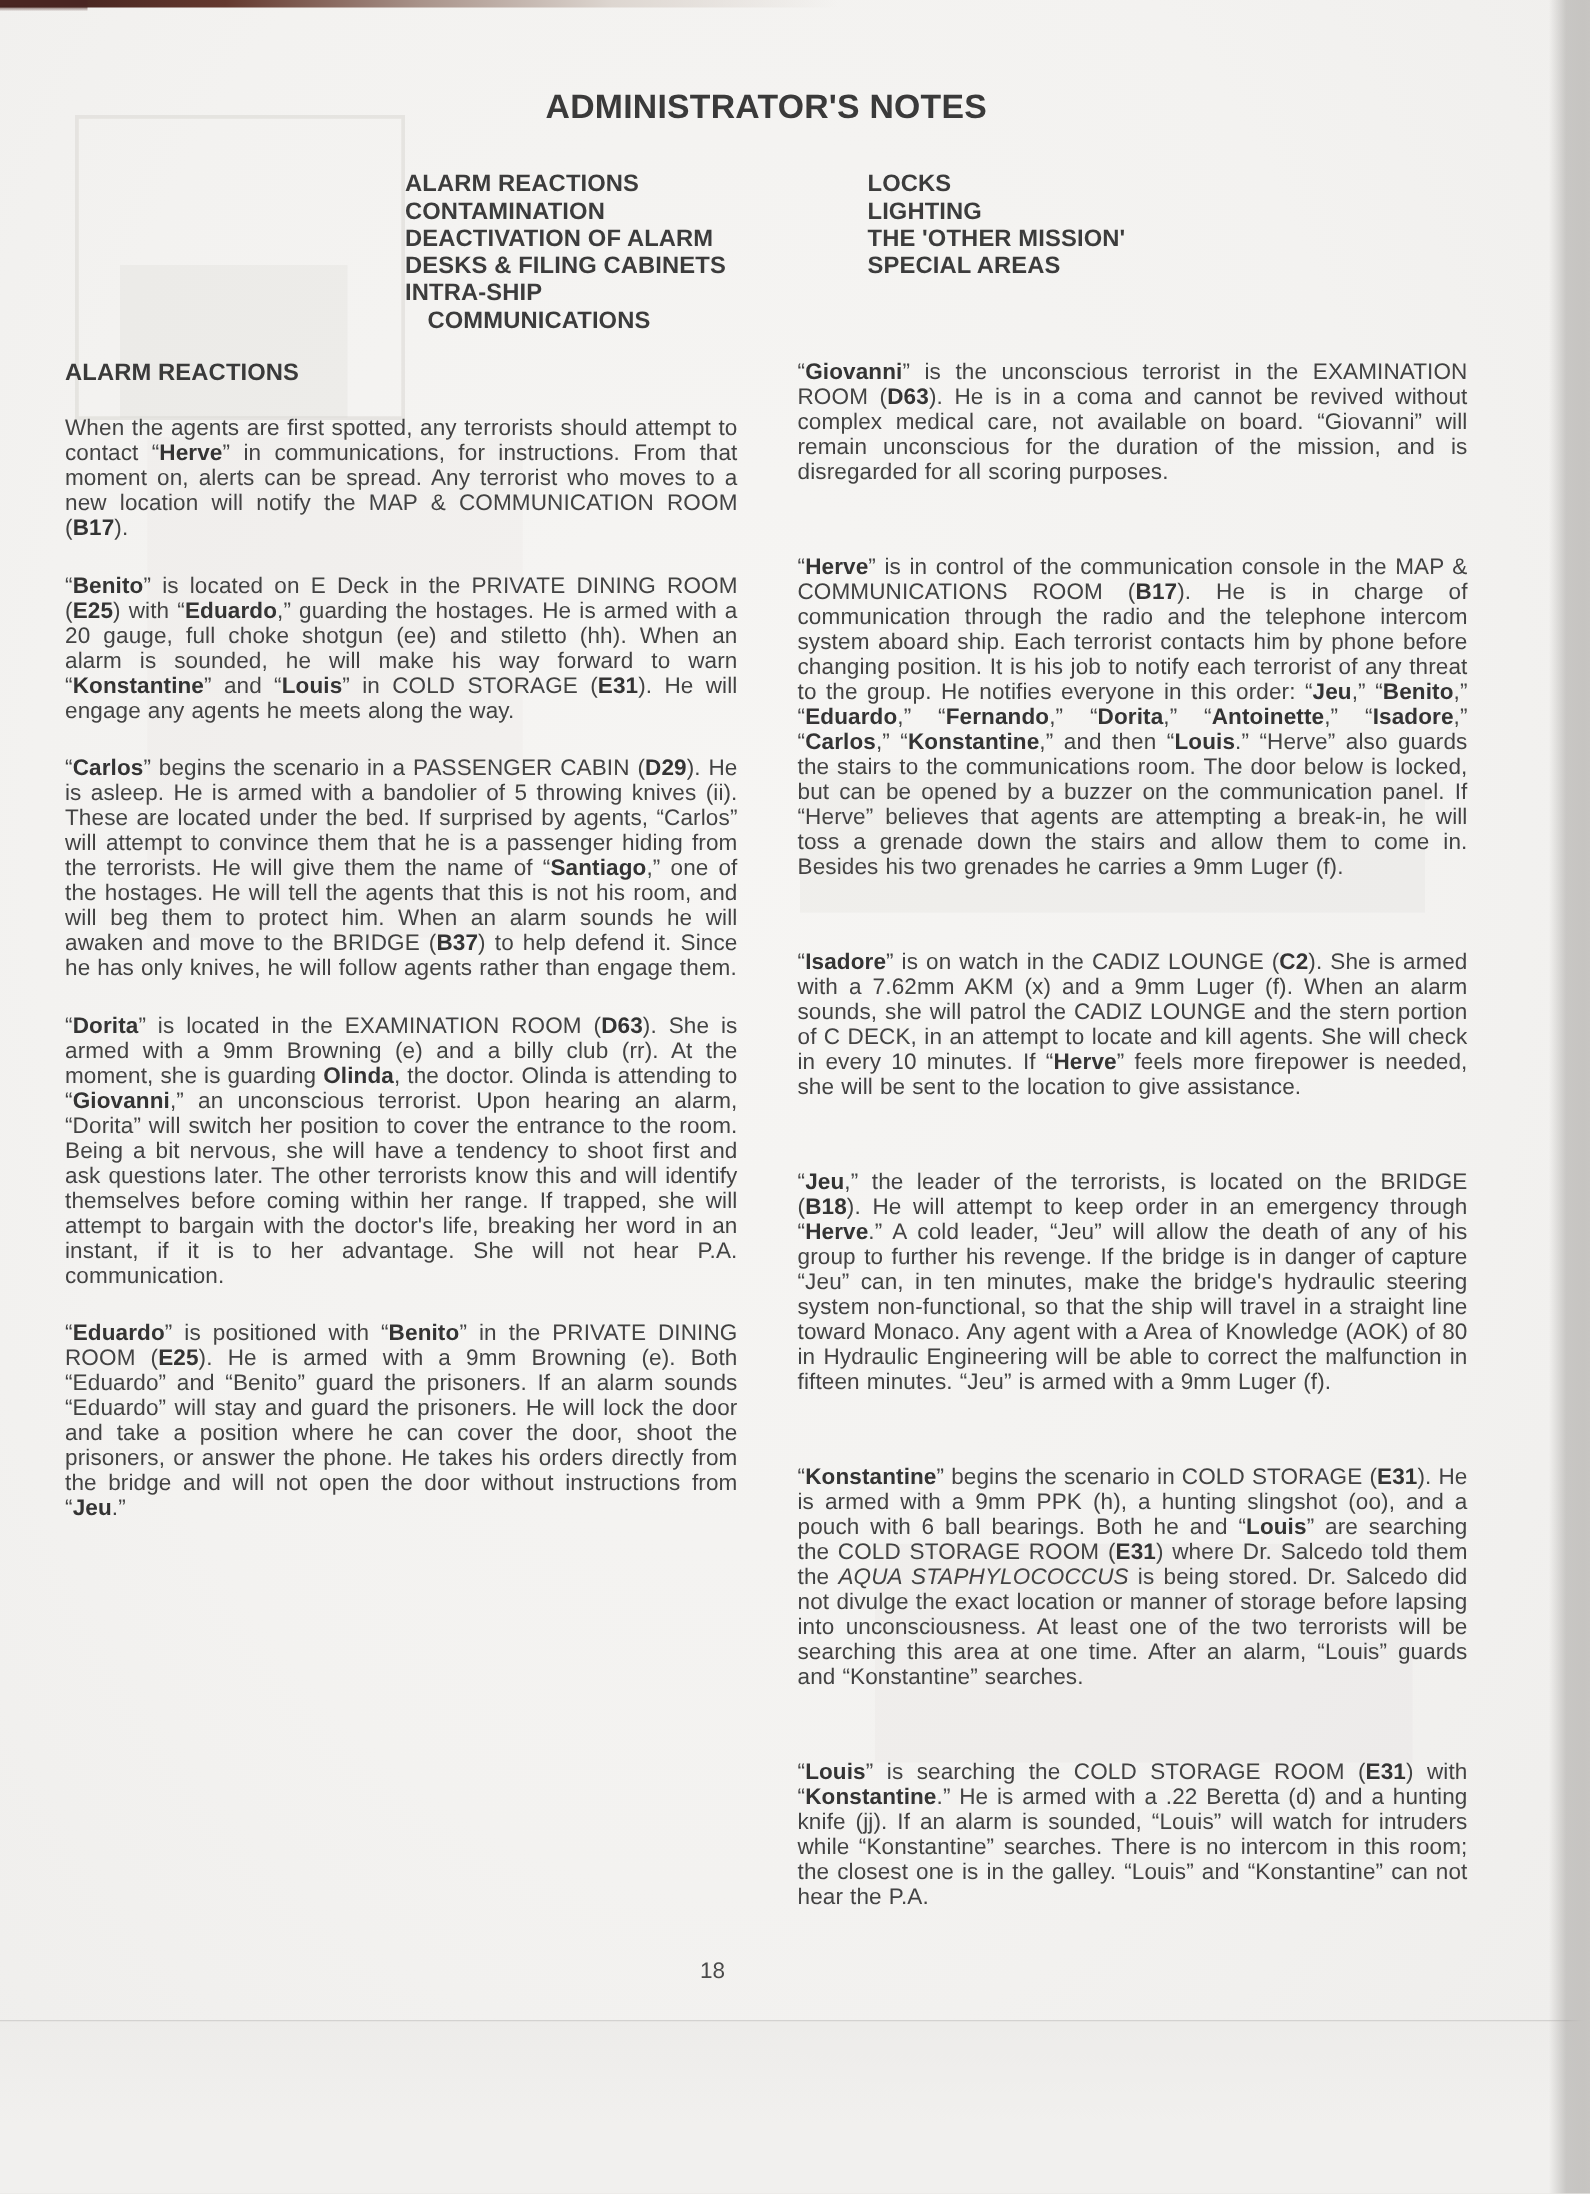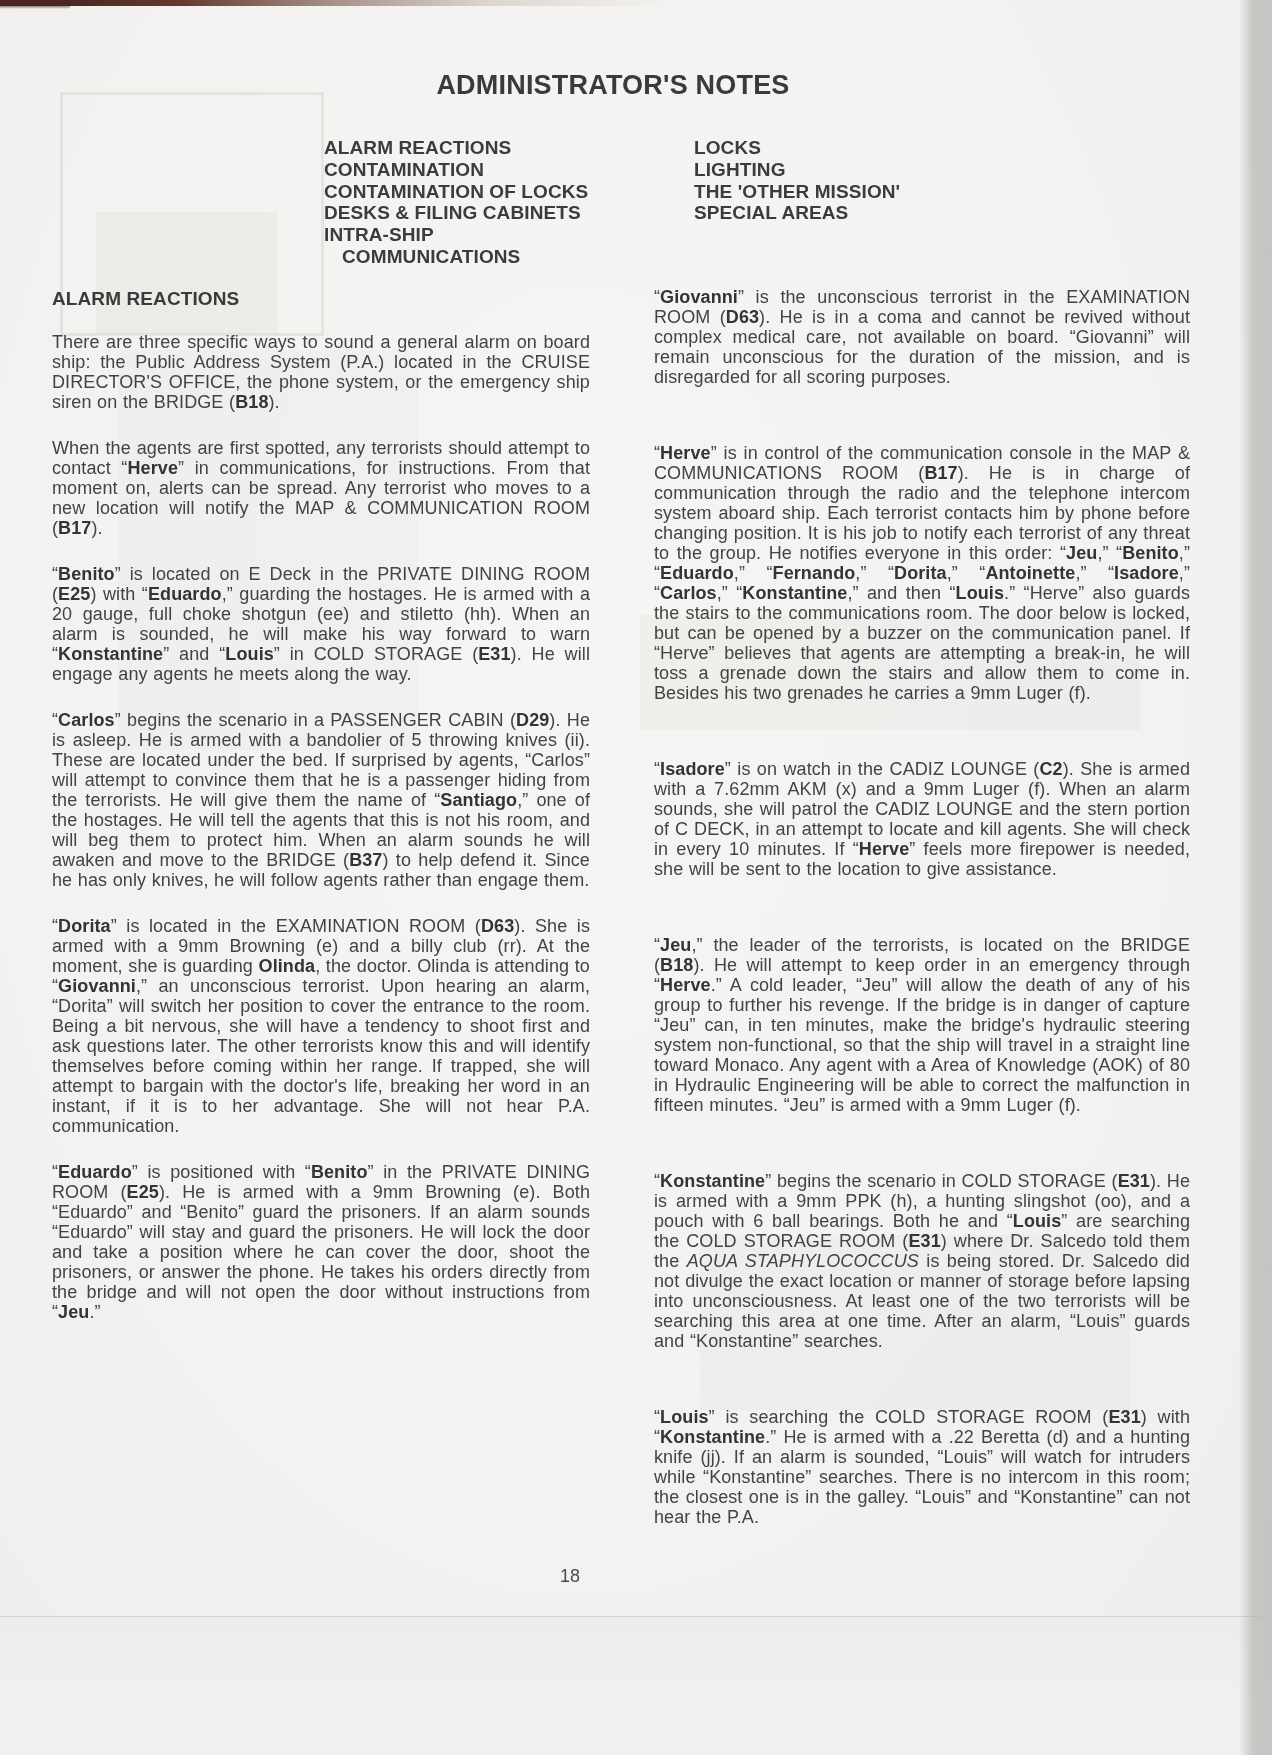"CONTAMINATION OF LOCKS" div { text: CONTAMINATION OF LOCKS -> DEACTIVATION OF ALARM }
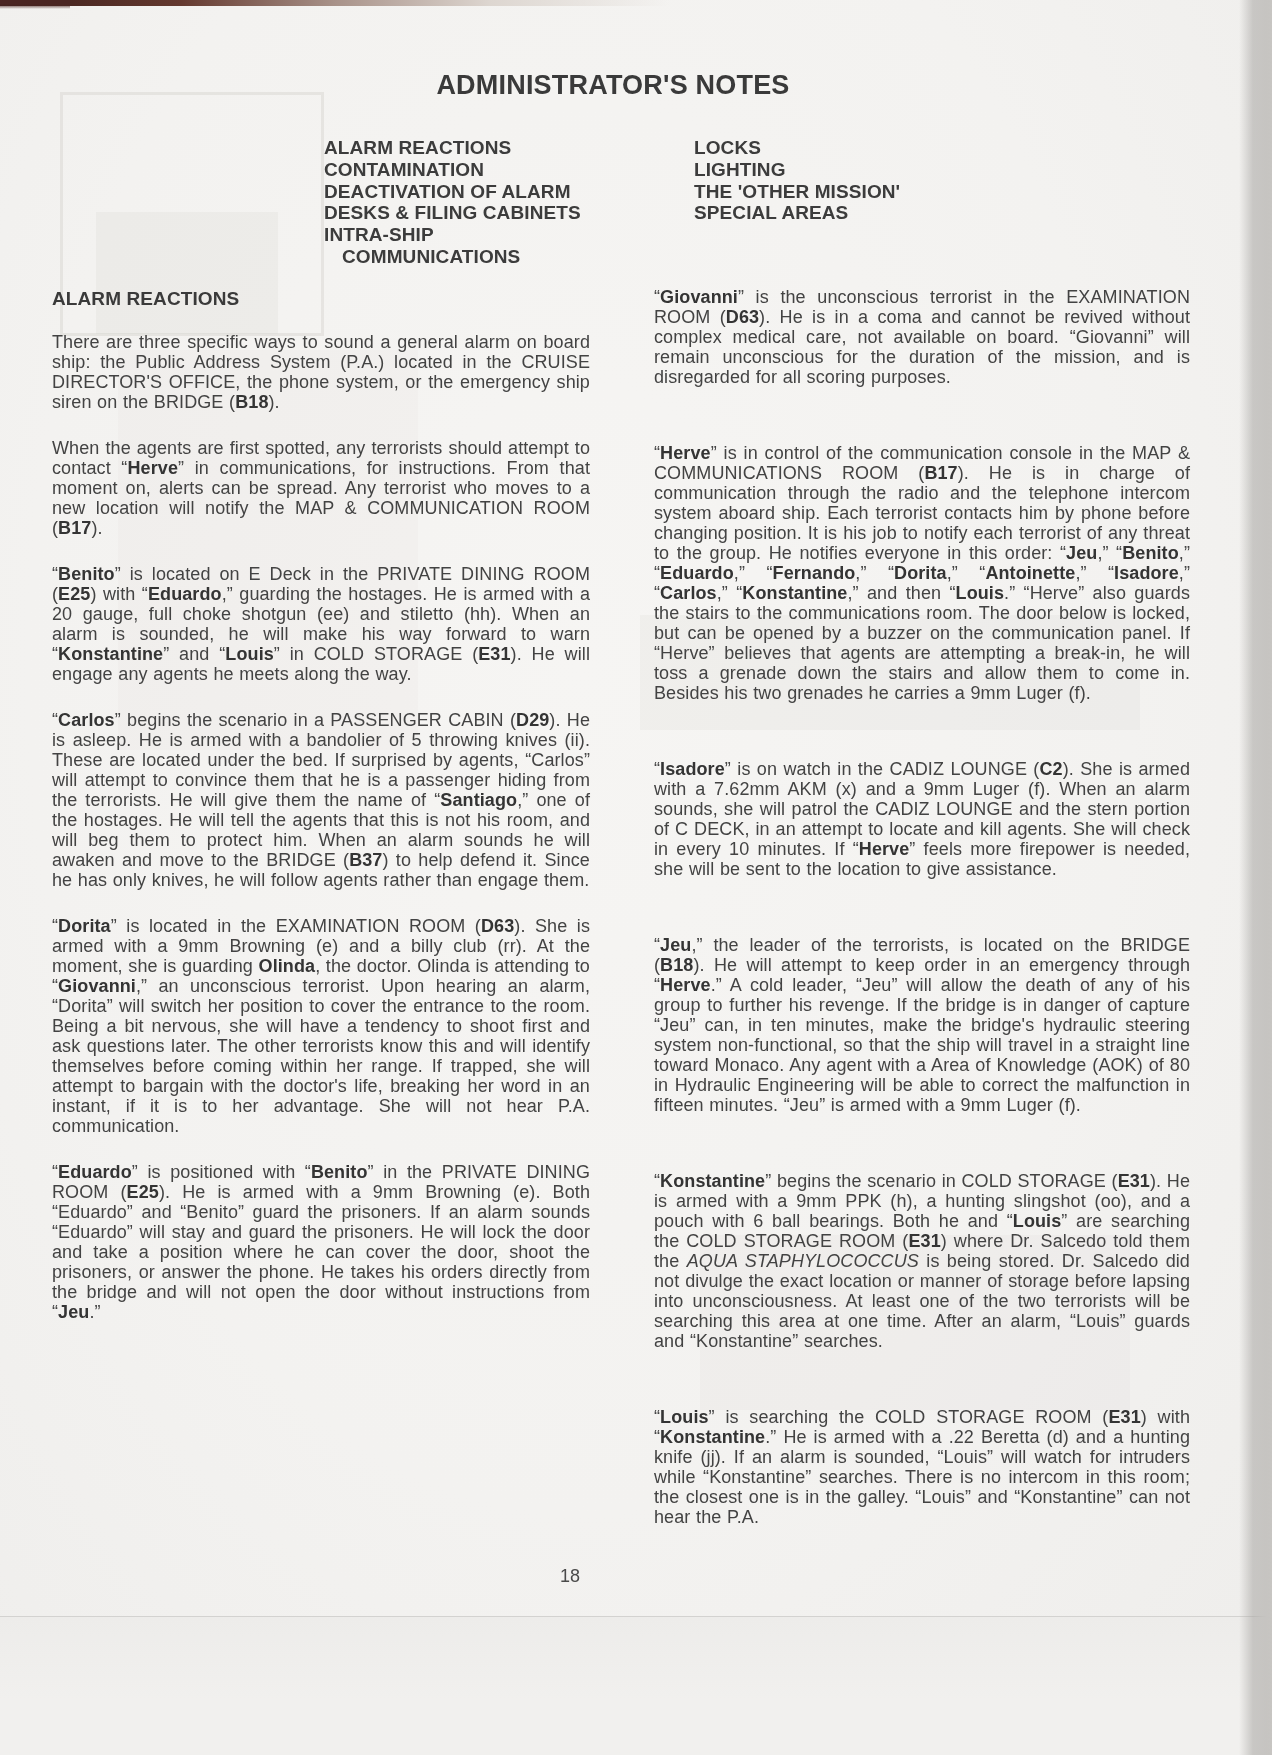"“Giovanni” is the unconscious terrorist" .col-right { left: 654px -> 638px }
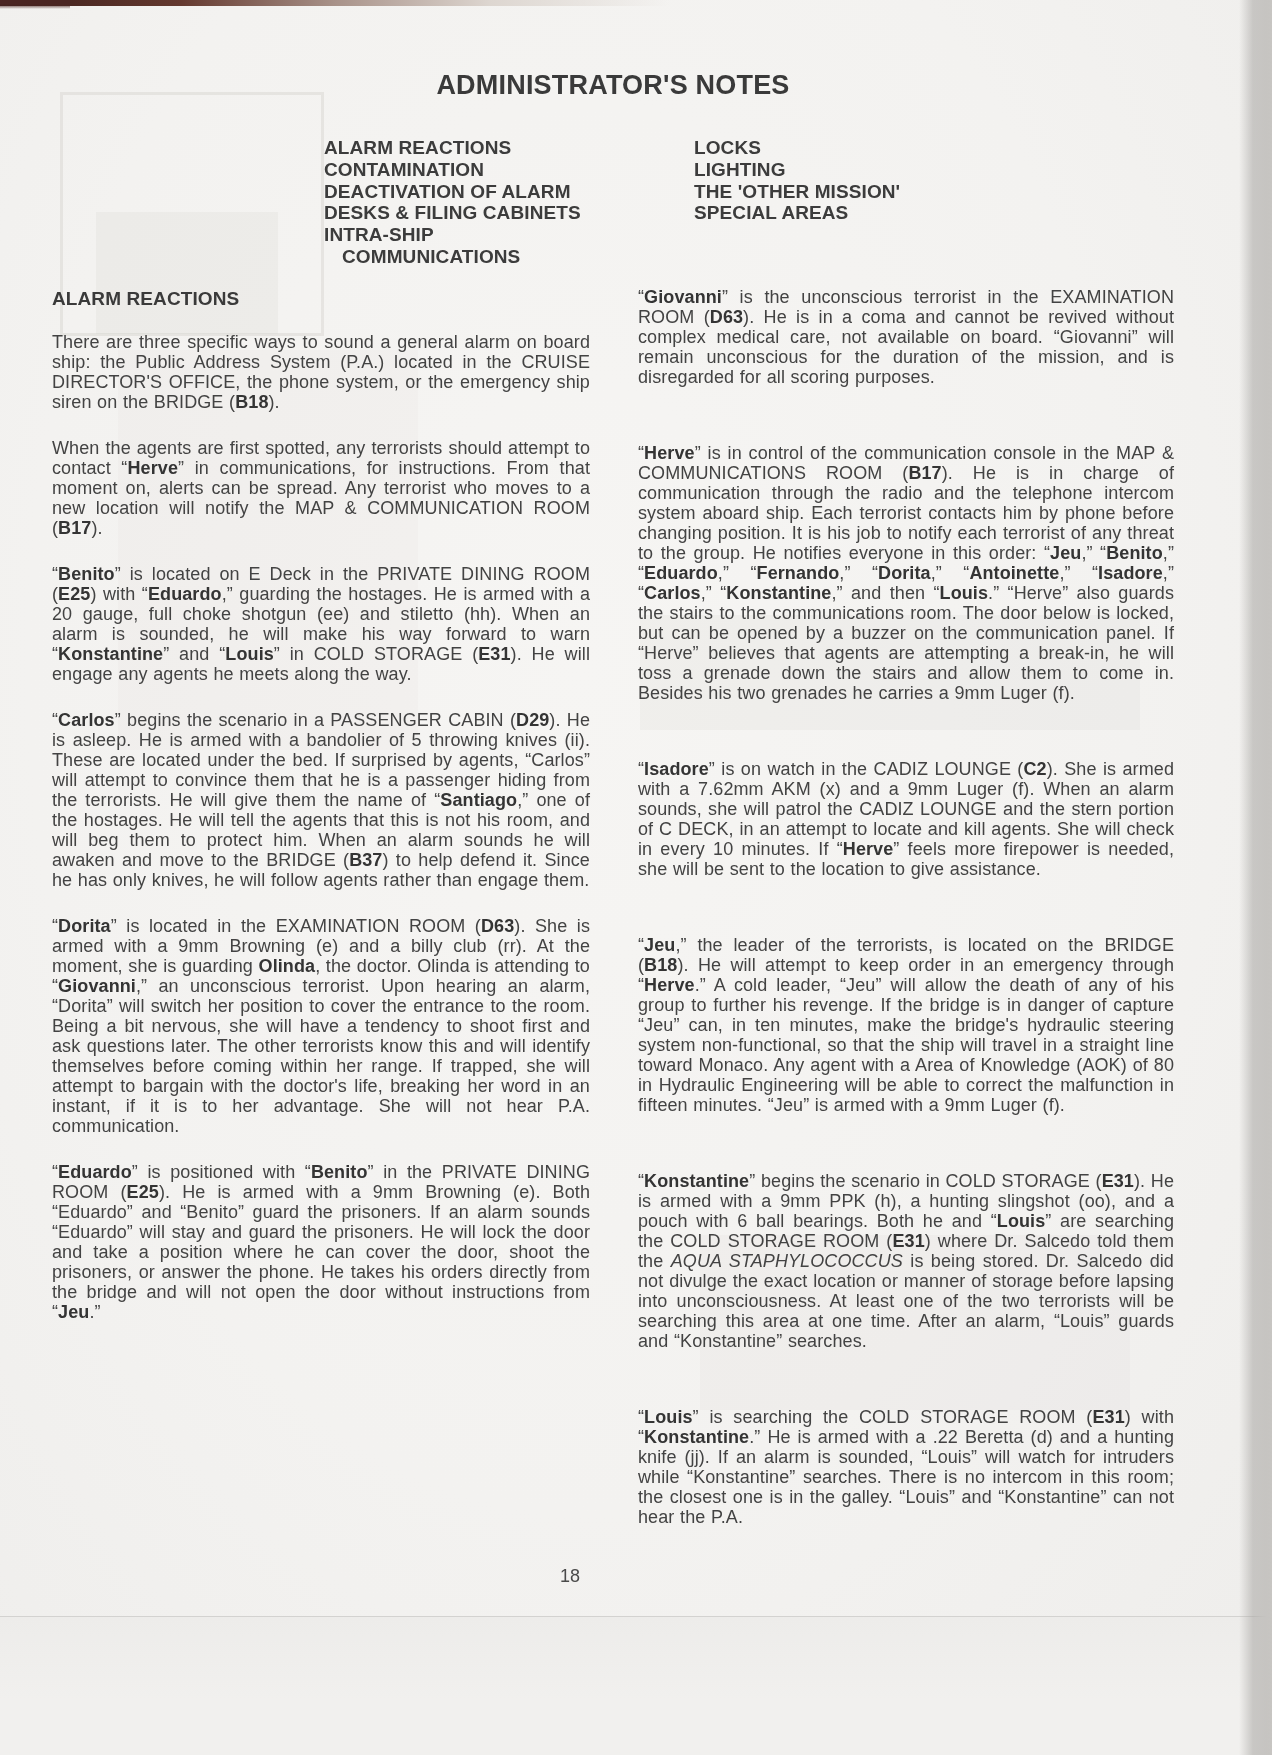"There are three specific ways" p { html: <p>There are three specific ways to sound a general alarm on board ship: the Public Address System (P.A.) located in the CRUISE DIRECTOR'S OFFICE, the phone system, or the emergency ship siren on the BRIDGE (<b>B18</b>).</p> -> none }
